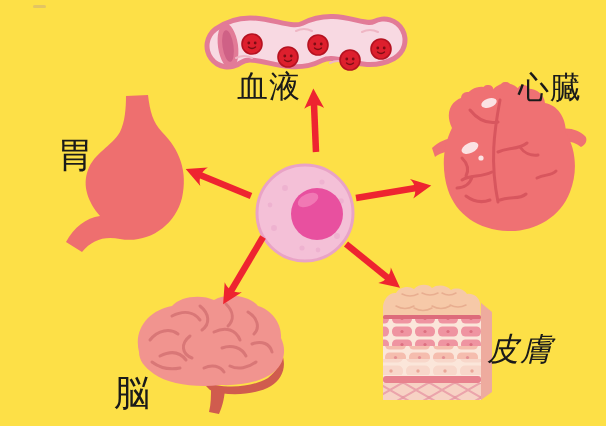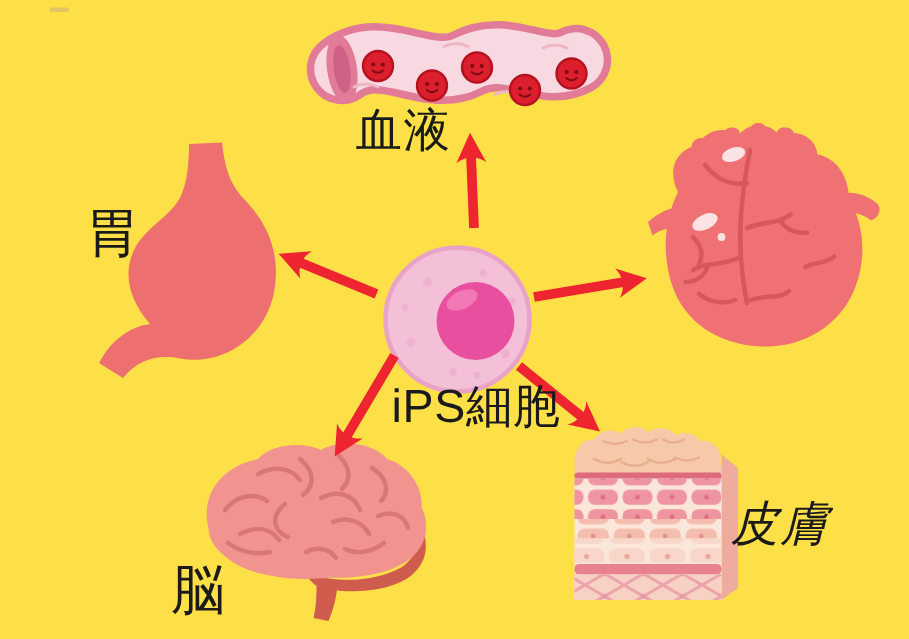"心臓" div.label { html: none -> <div>心臓</div> }
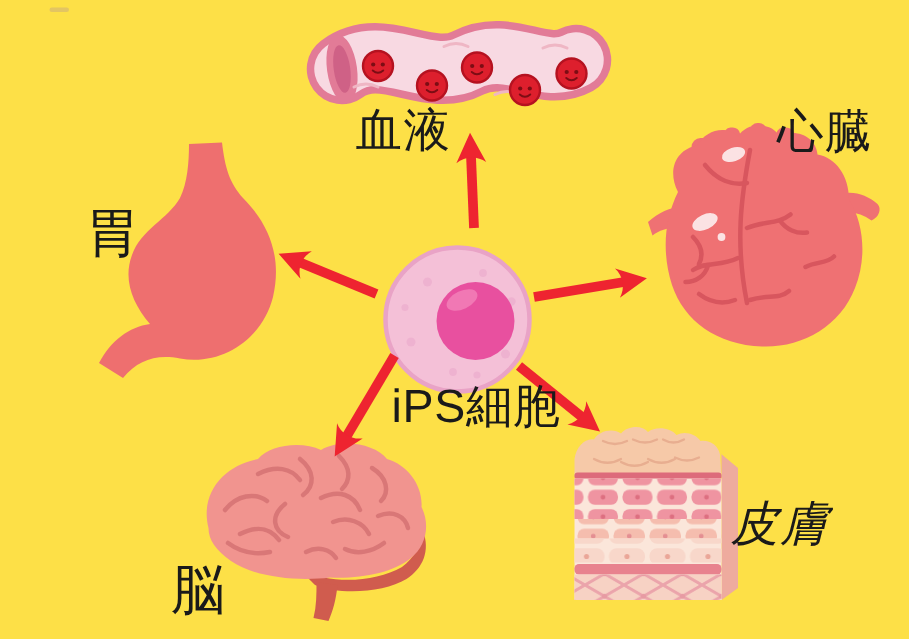"iPS細胞" div.label { html: <div>iPS細胞</div> -> none }
